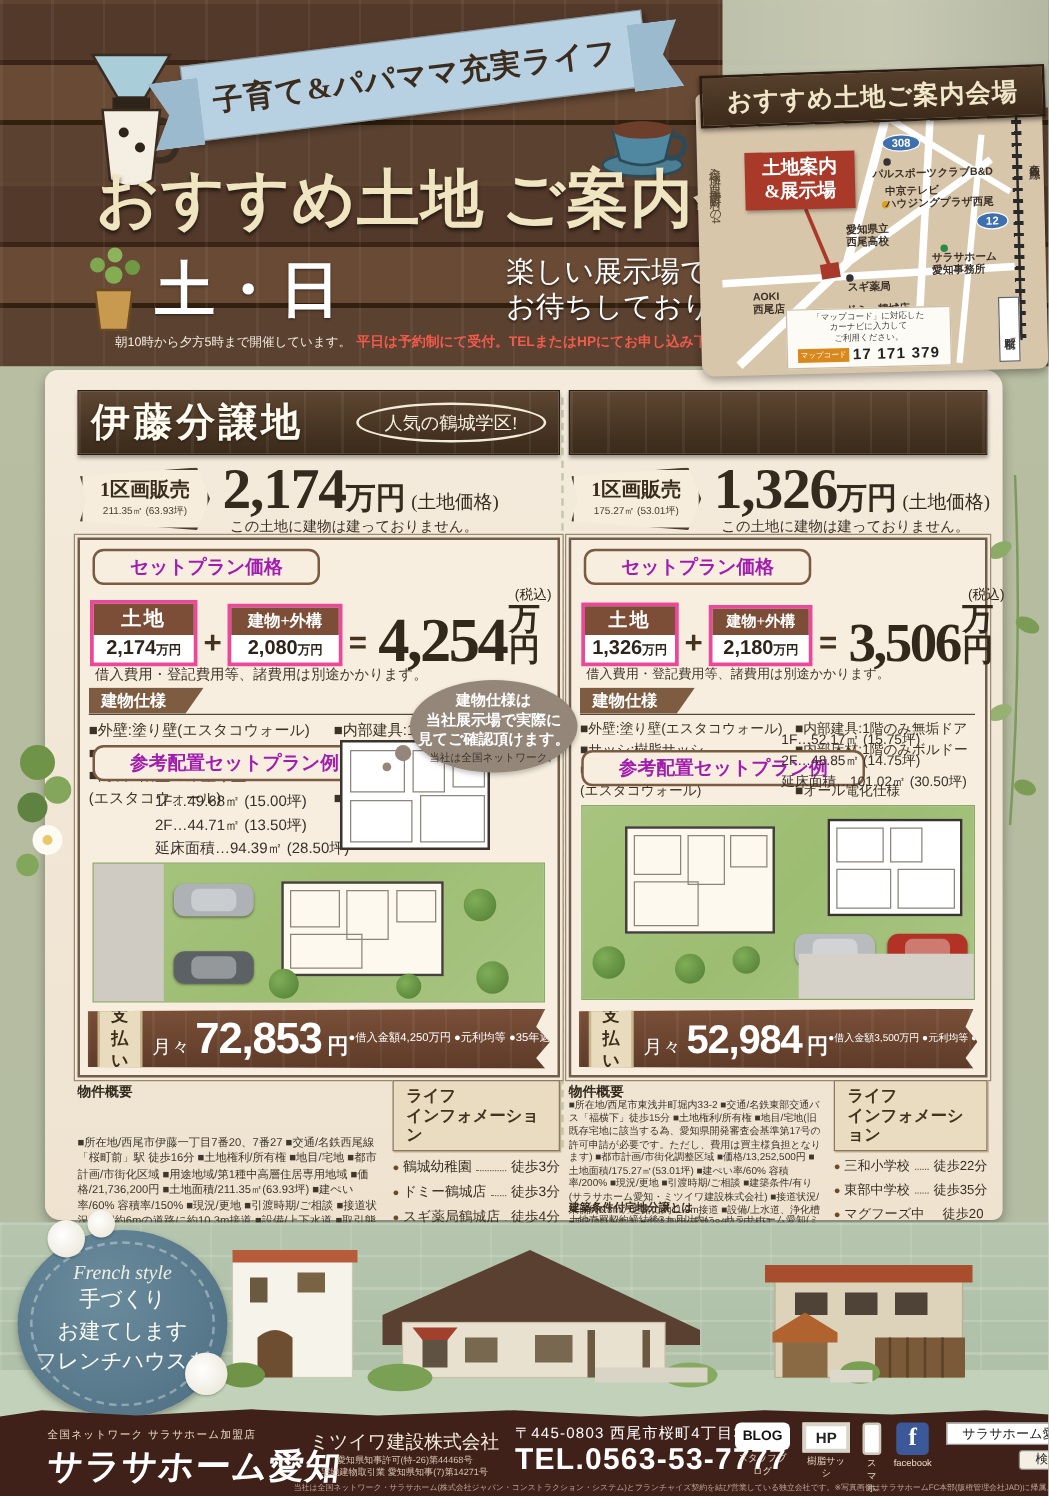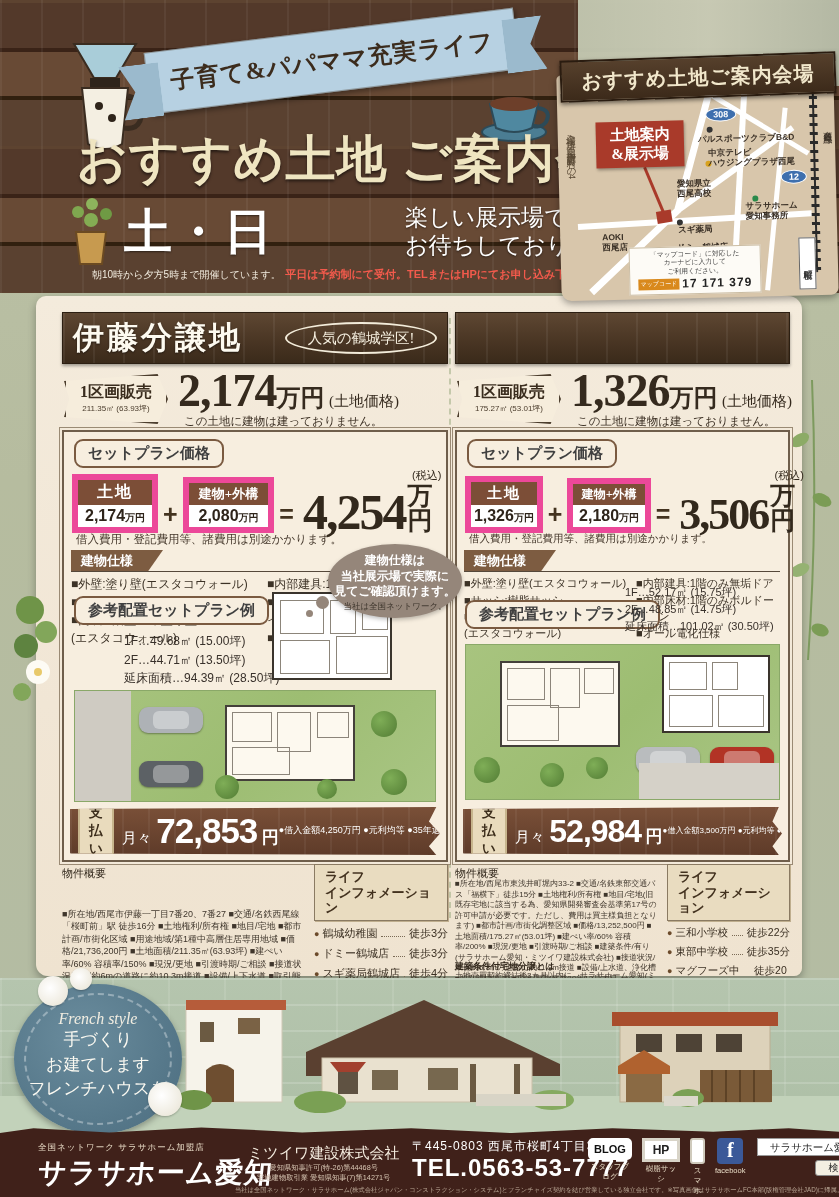"セットプラン価格" .tag-label { color: #404040 -> #a21caf; padding: 3px 12px -> 3px 28px }
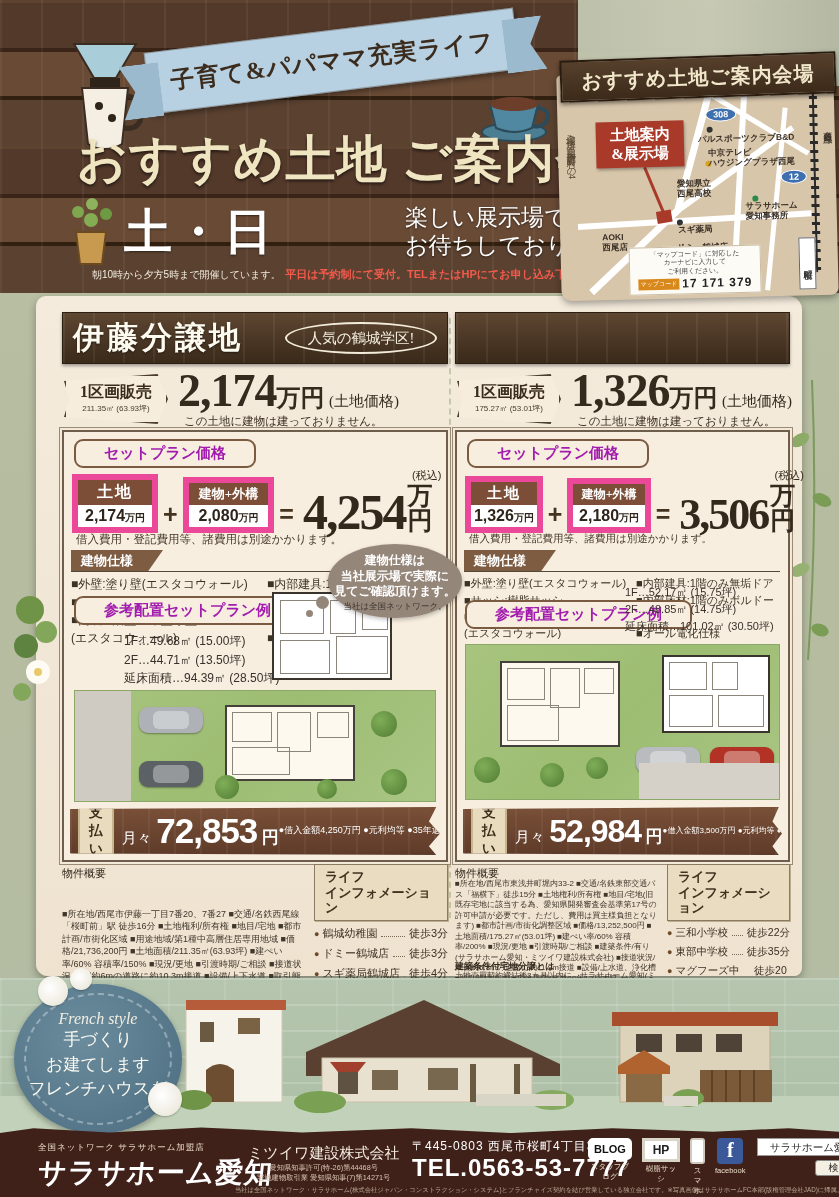"土地" .eq-box { border: 6px solid #ec4899 -> 3px solid #ec4899 }
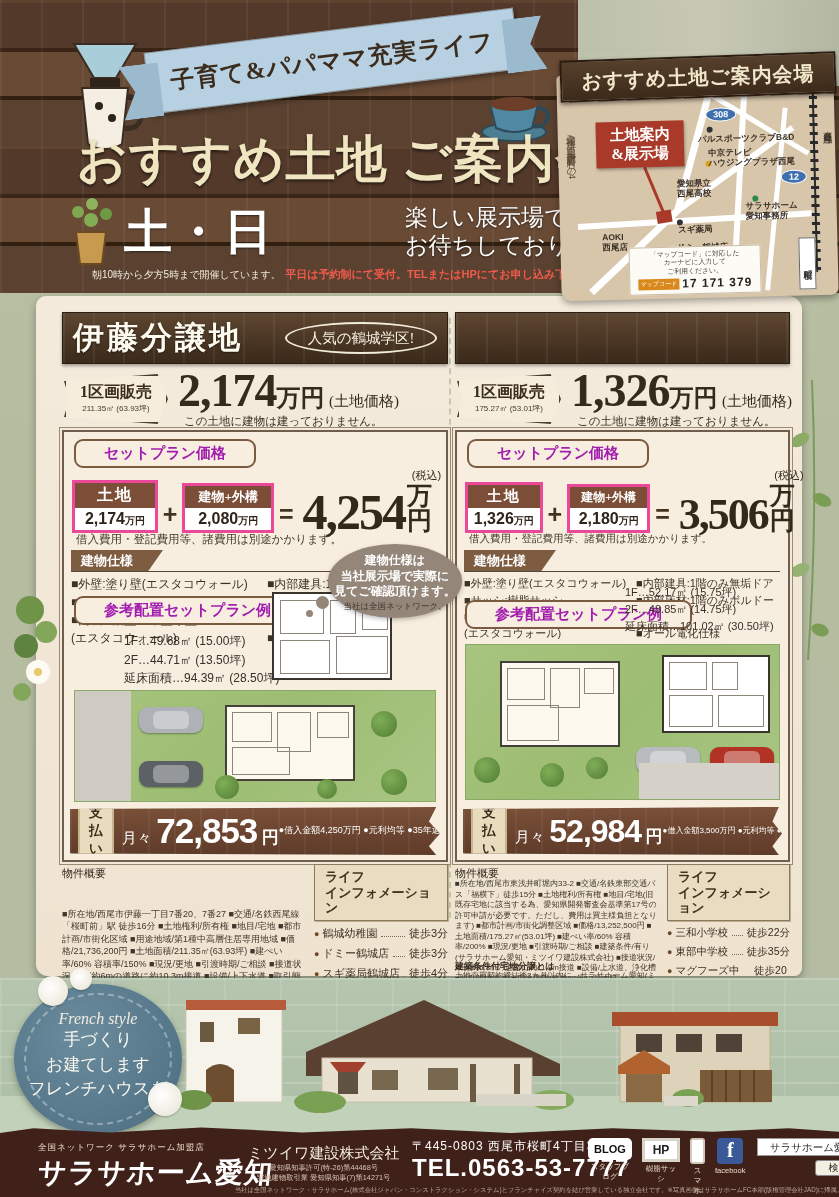"物件概要" .ov-title { font-weight: 400 -> 700 }
